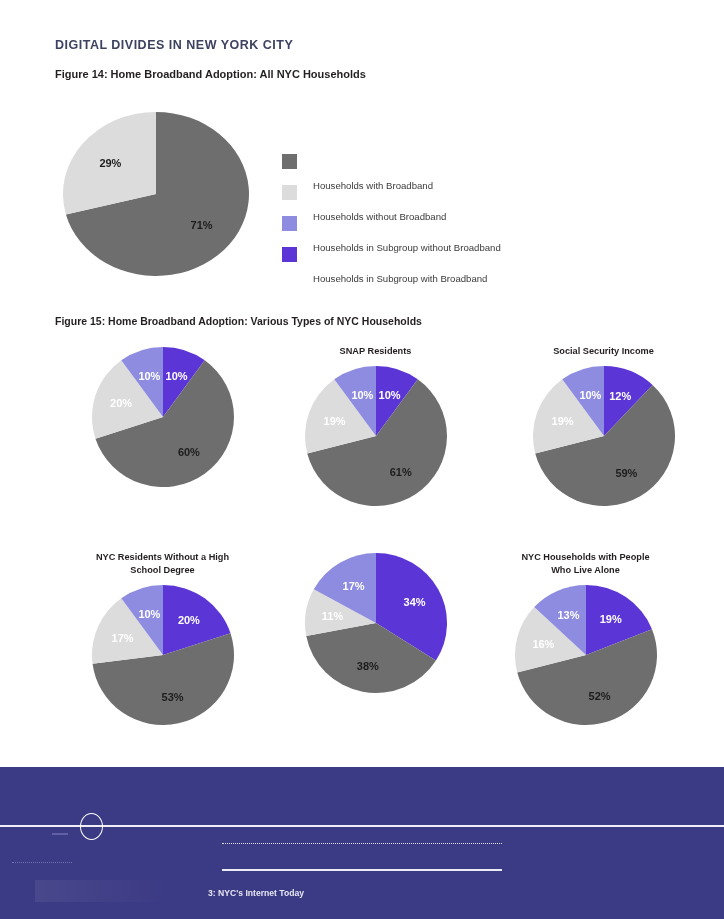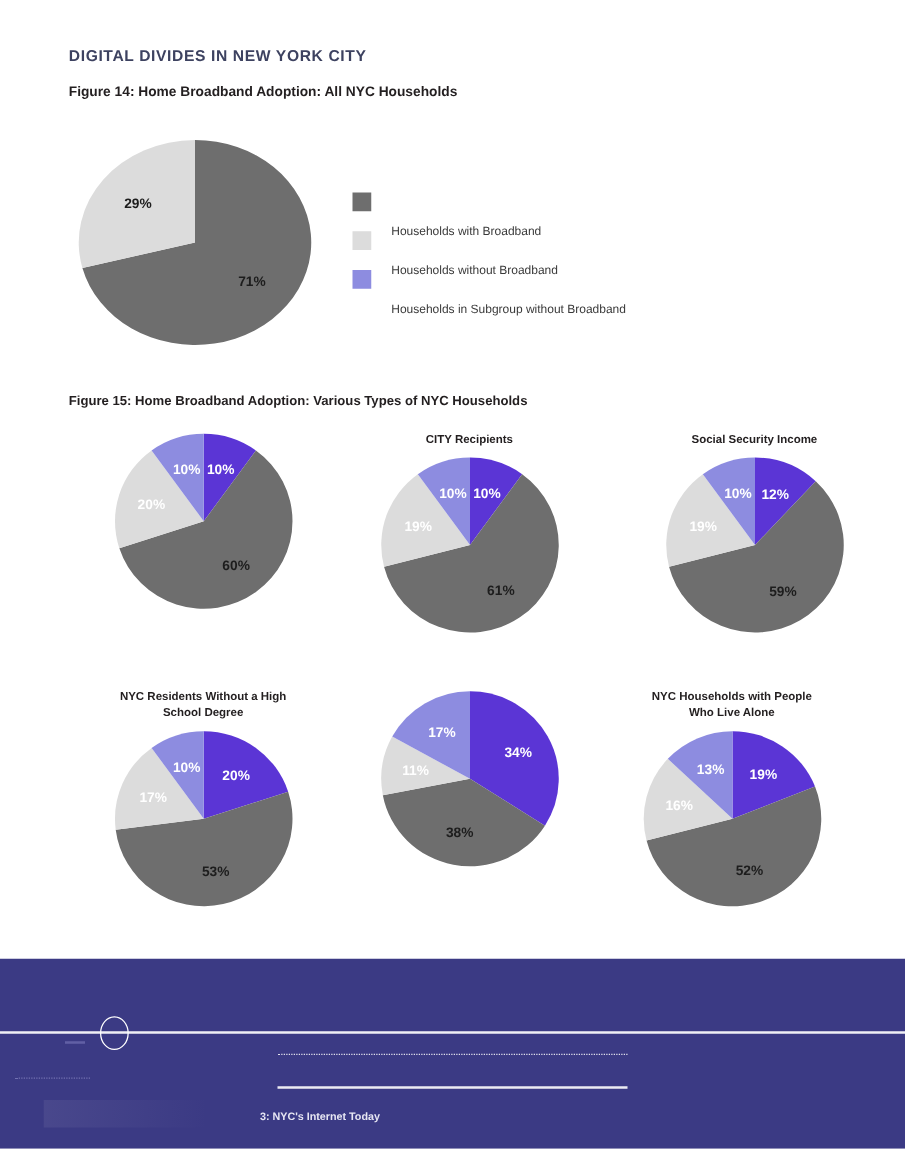"Households in Subgroup with Broadband" div.legend-row { html: none -> <div> <span></span> <span>Households in Subgroup with Broadband</span> </div> }
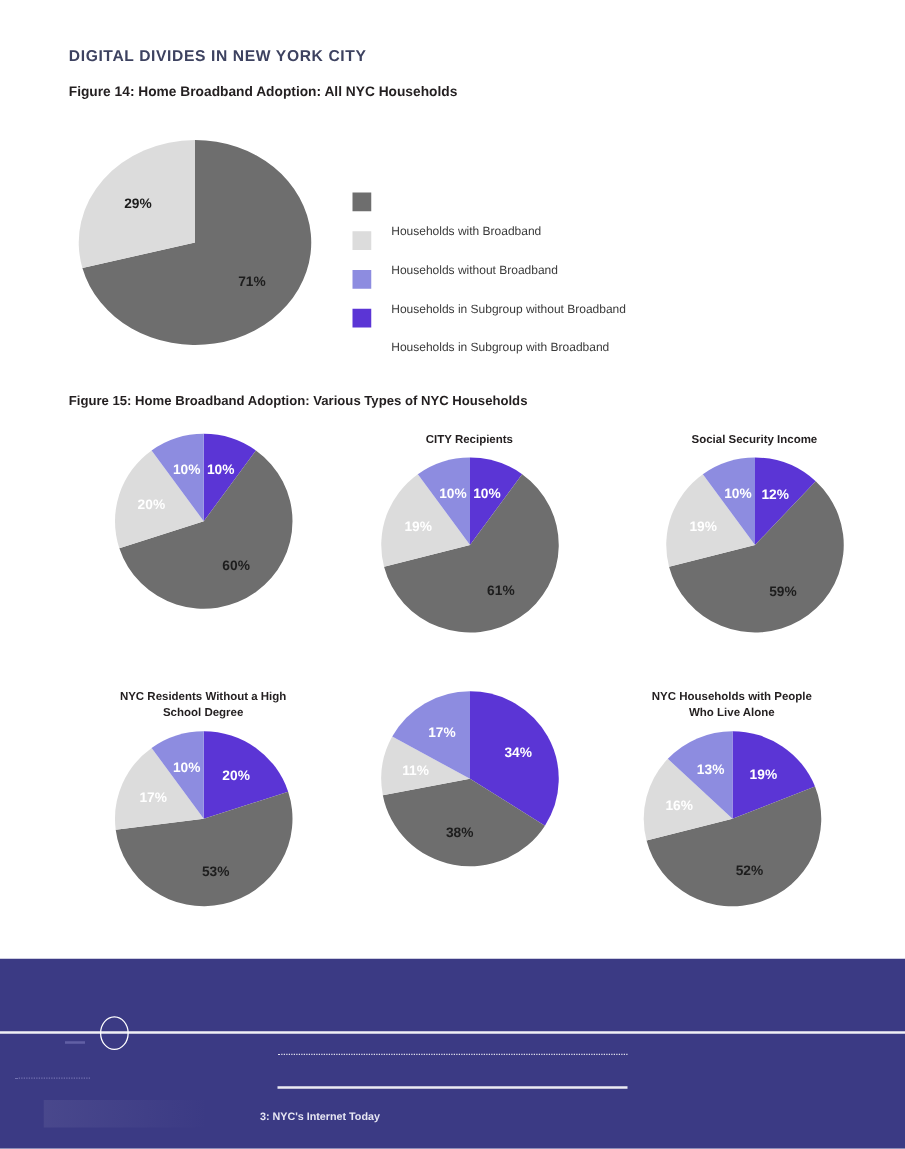"CITY Recipients" div.cell-title { text: CITY Recipients -> SNAP Residents }
